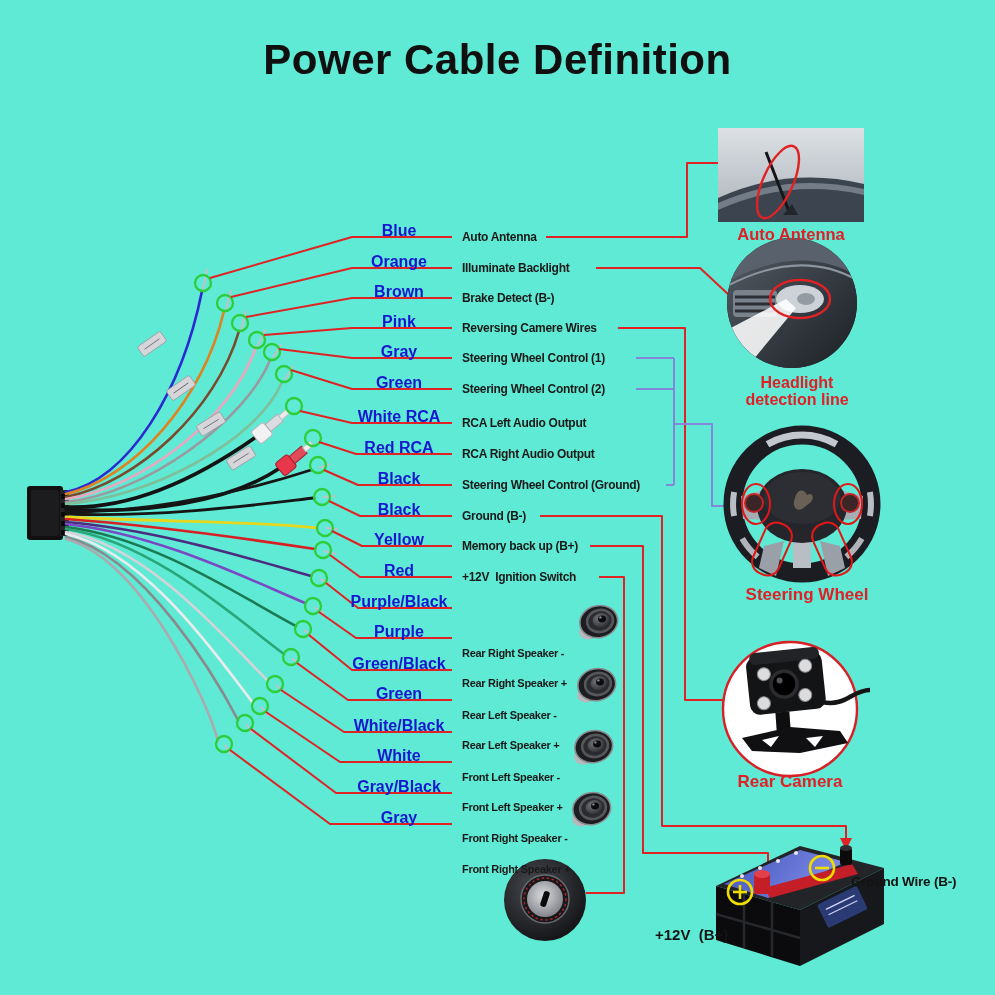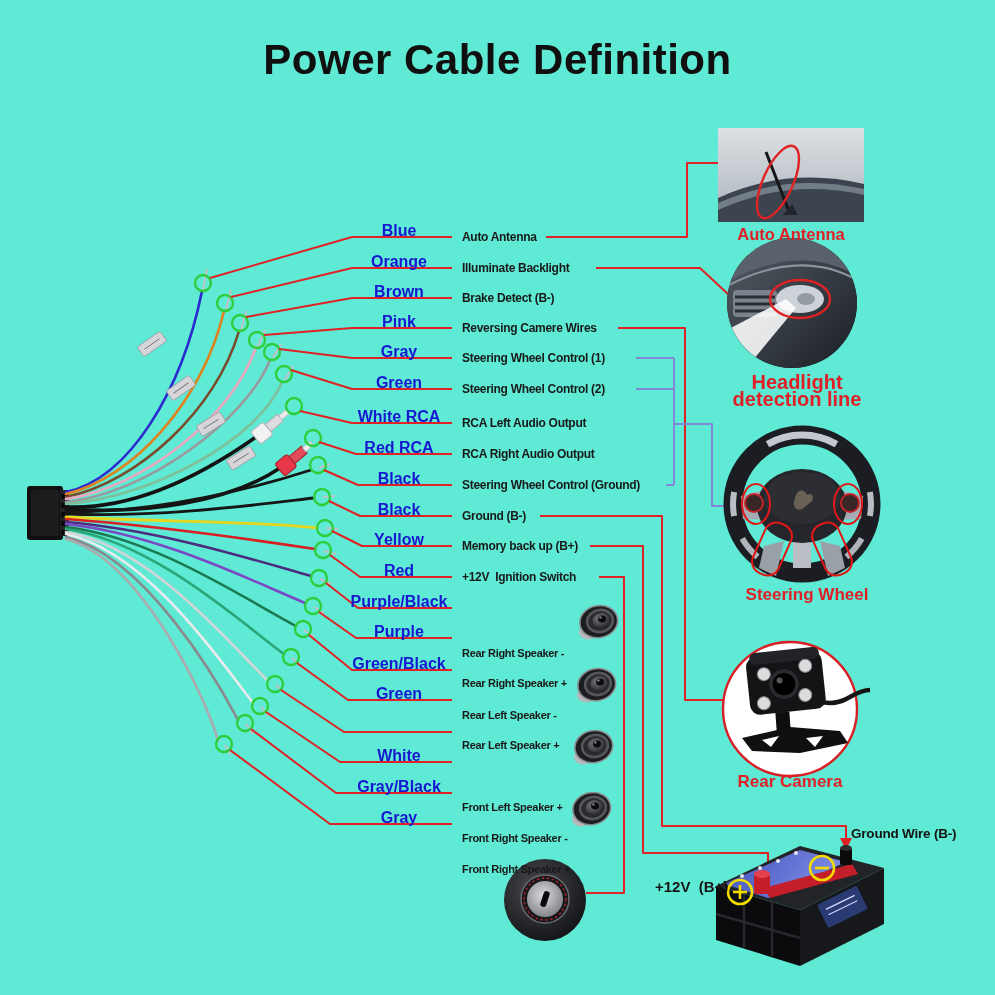"Headlight" div.cap { font-size: 20px -> 16px }
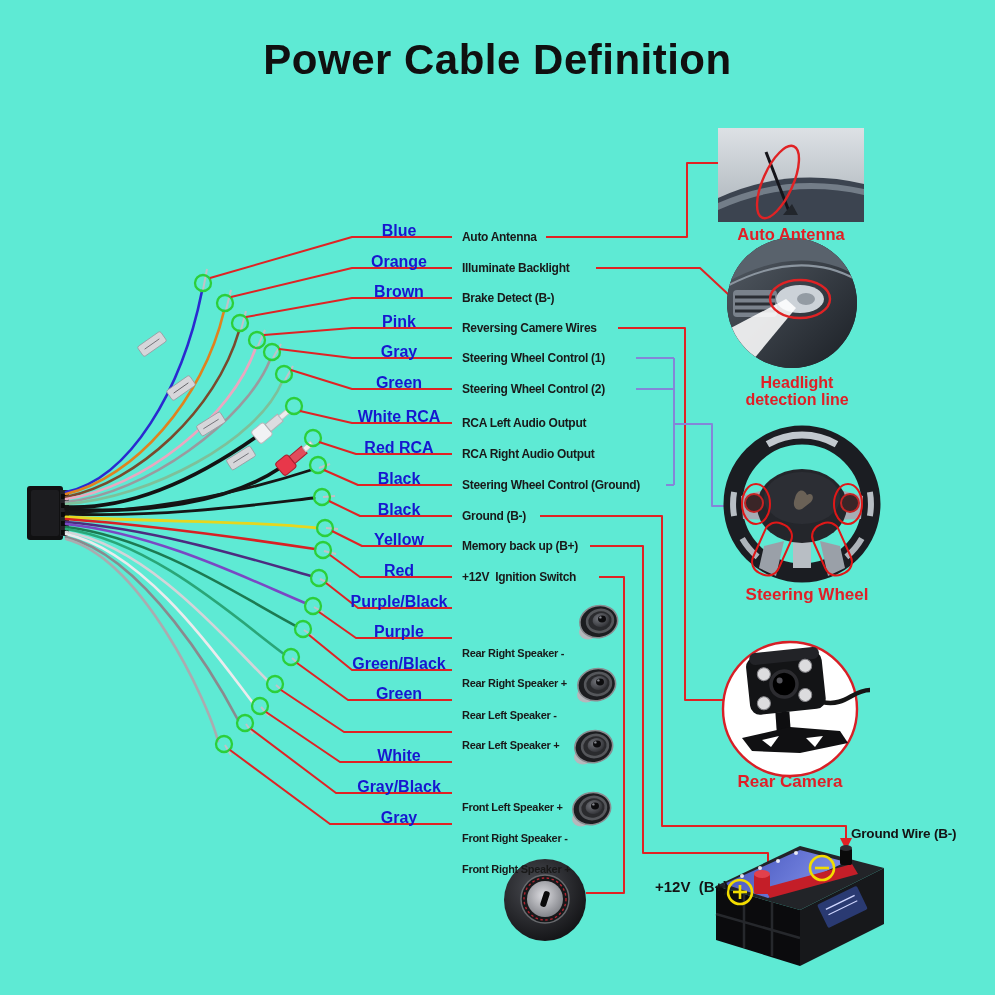"White/Black" div.row { html: none -> <div> <span>White/Black</span> <span>Front Left Speaker -</span> </div> }
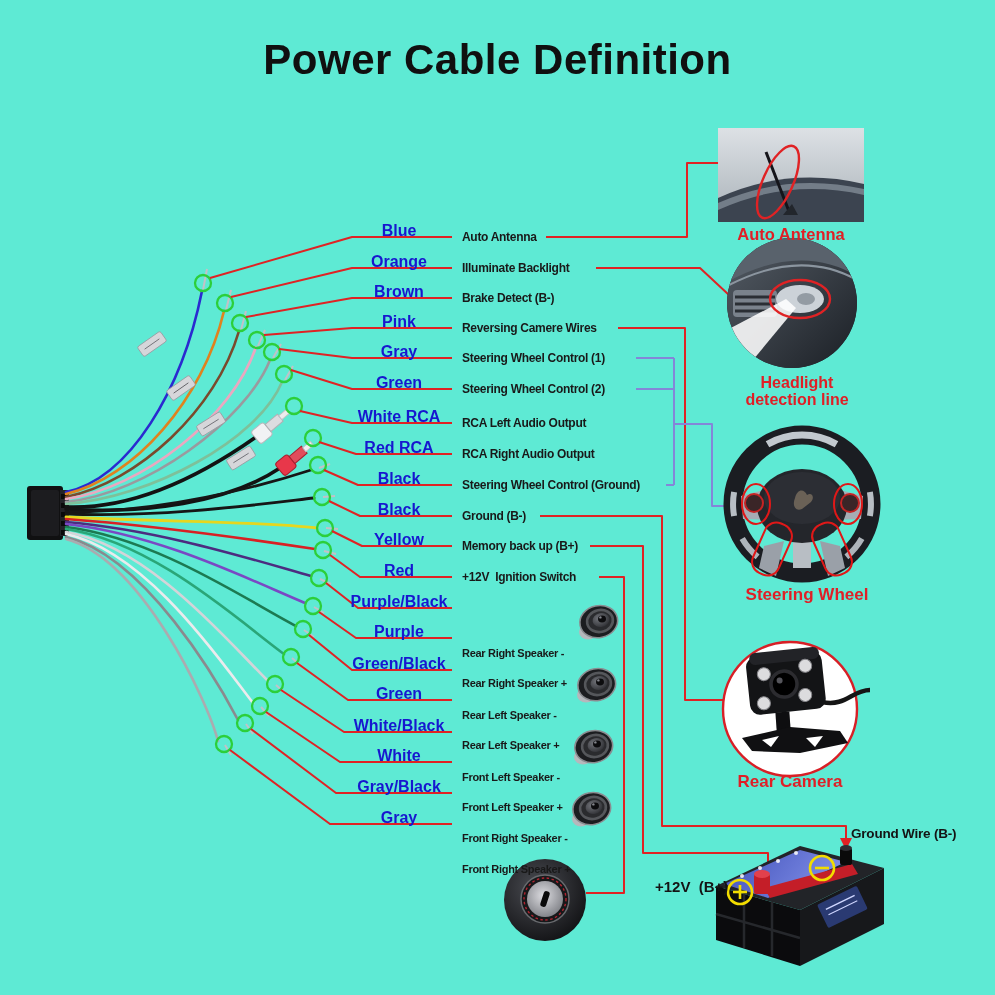"Ground Wire (B-)" .blk { margin-top: none -> 48px }
